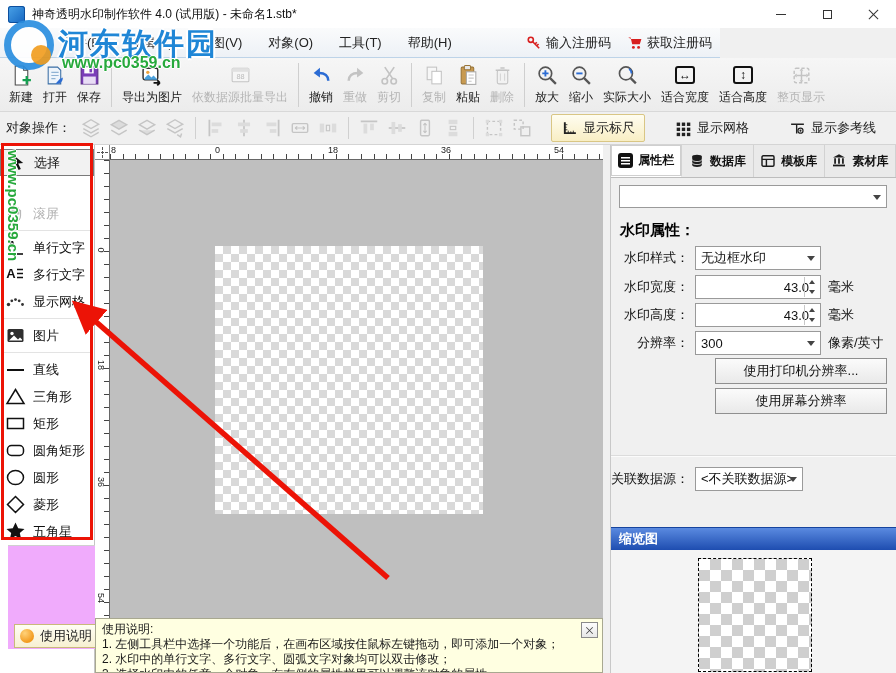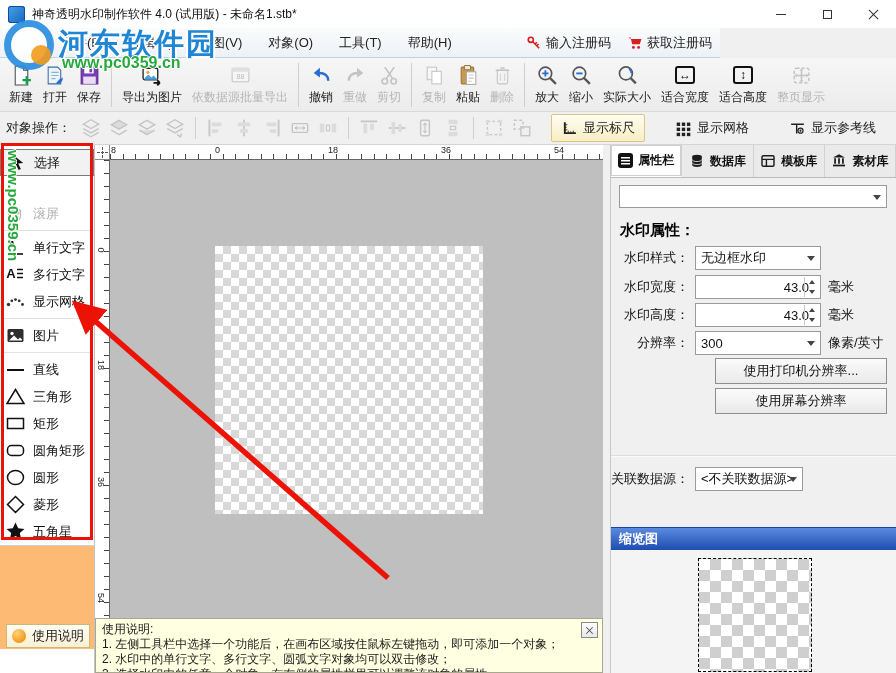"使用说明" .toolpanel-bottom { background: #fdba74 -> #f0abfc; left: 0 -> 8px }
